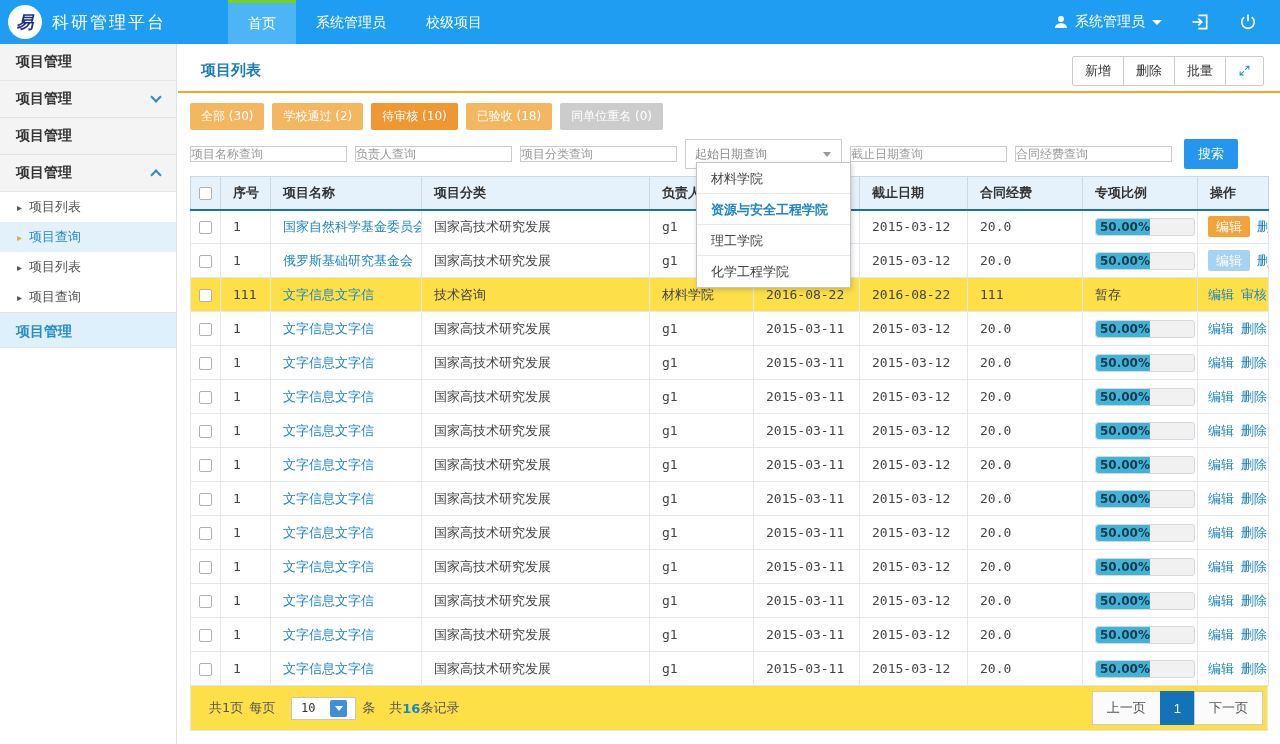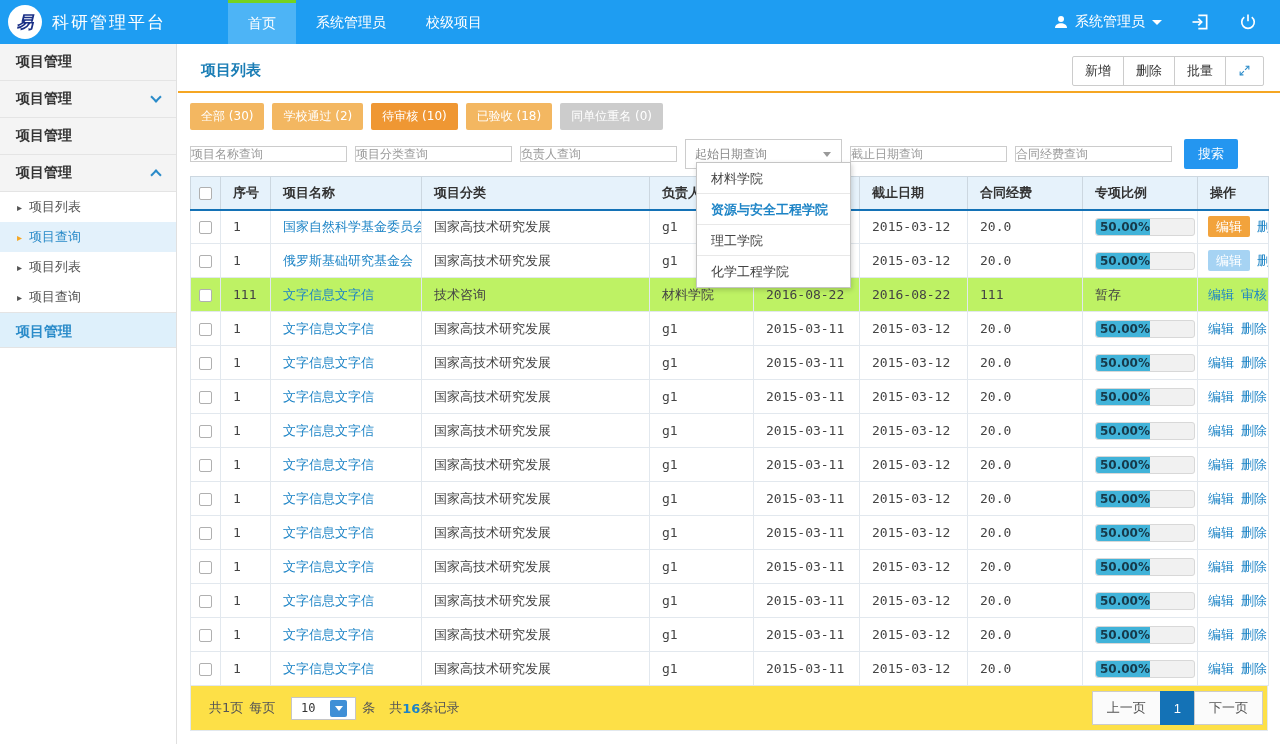"项目分类查询" input.s-input { order: before "负责人查询" -> after "负责人查询" }
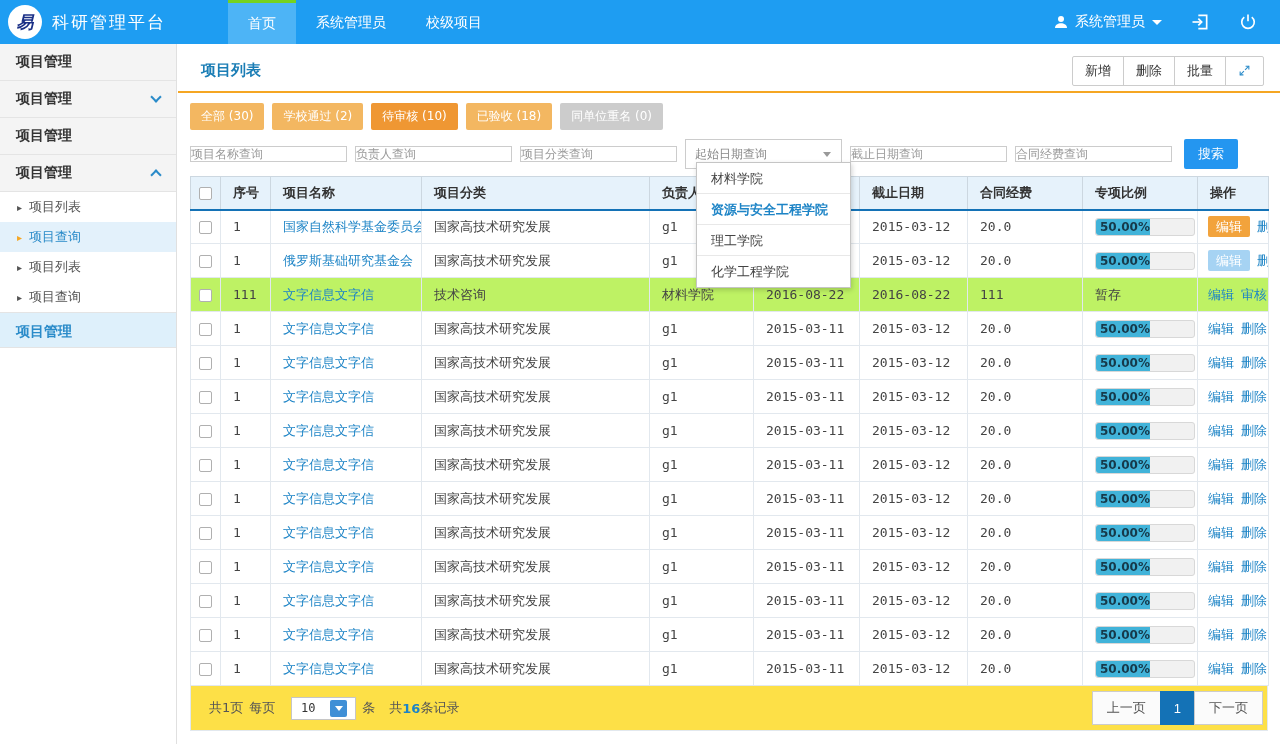"111" tr.hl td { background: #bef264 -> #fde047 }
